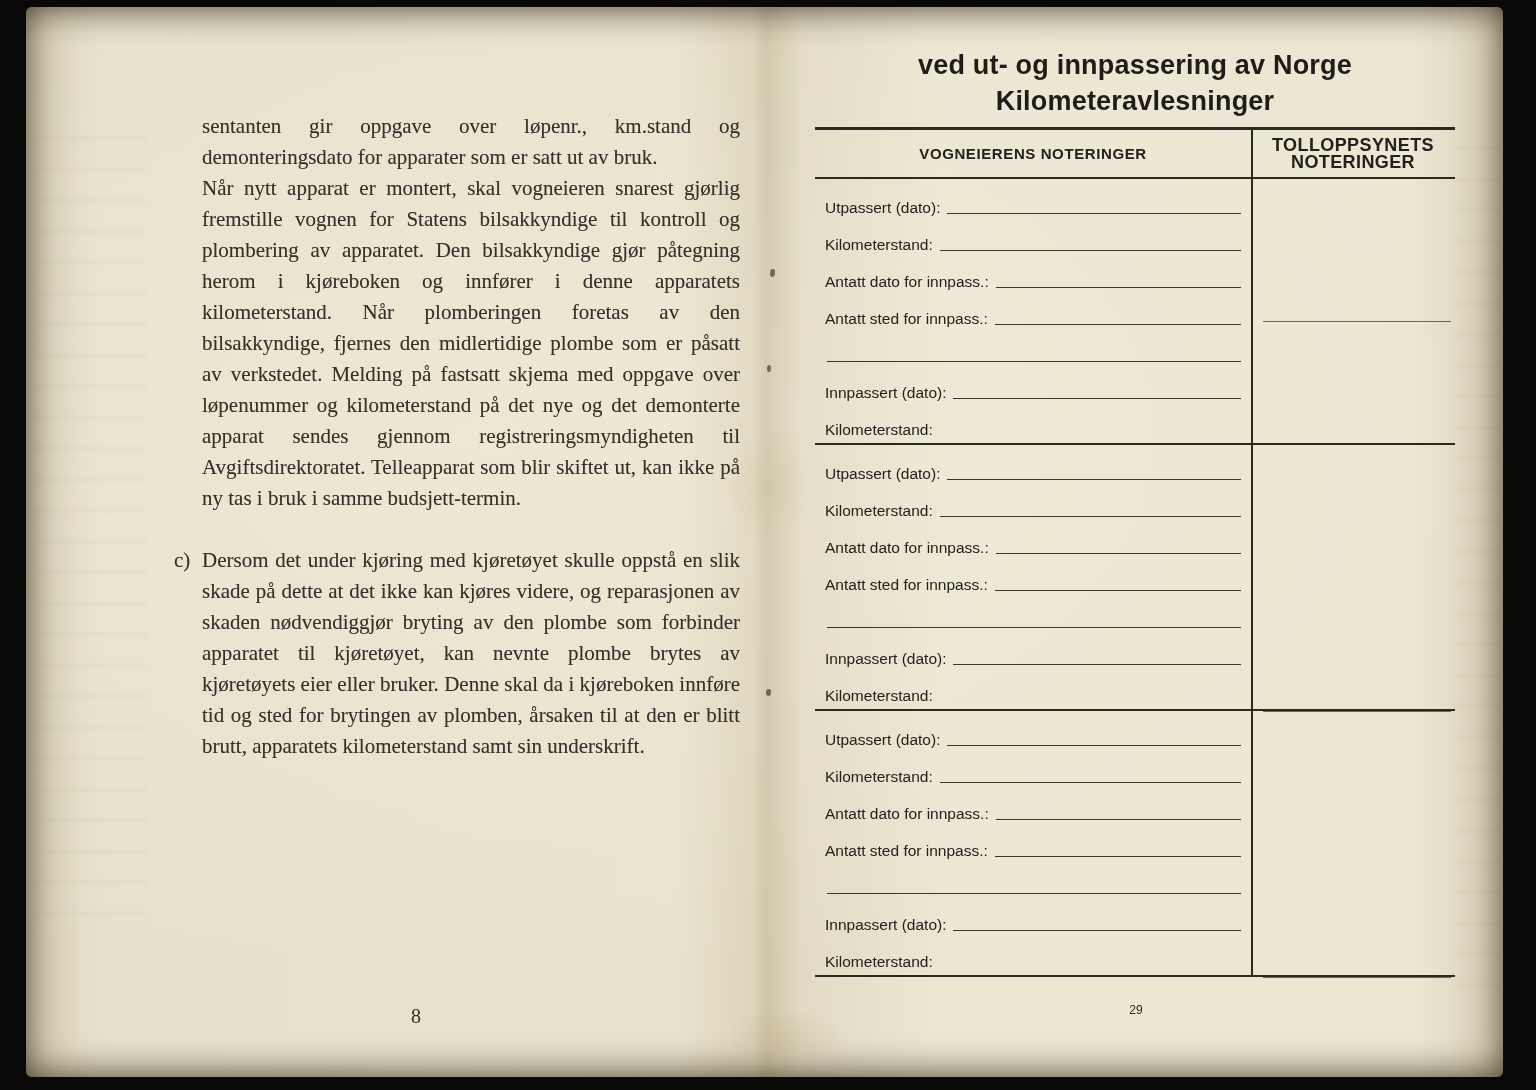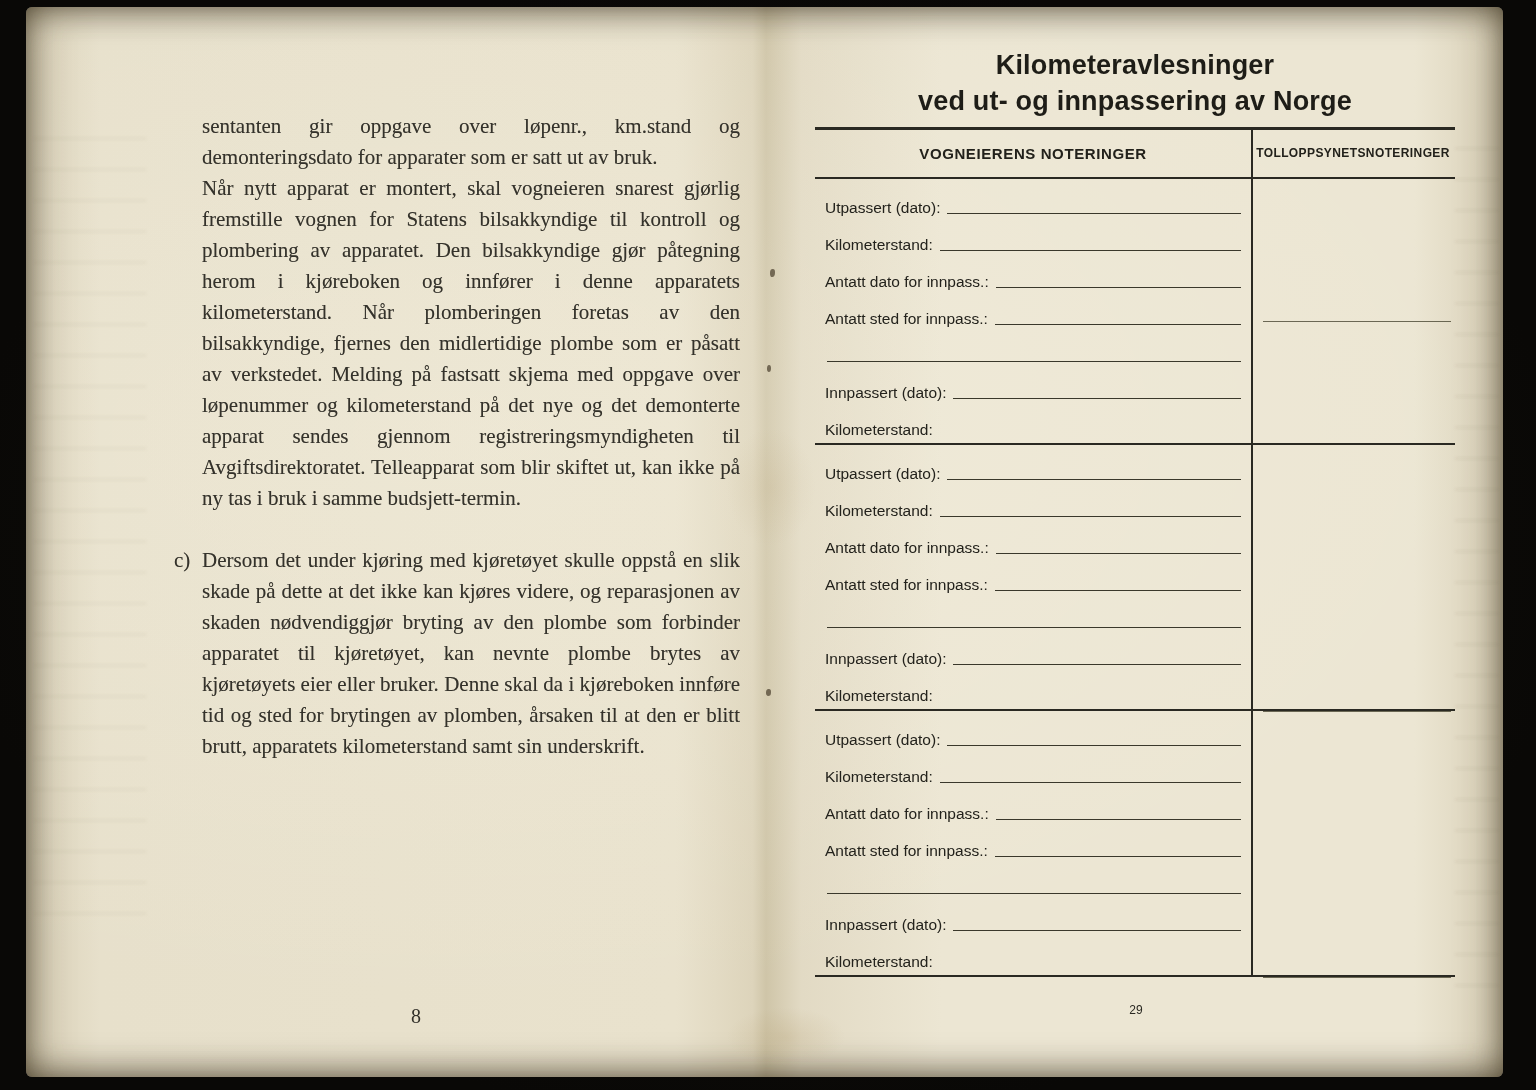"Kilometeravlesninger" div { order: before "ved ut- og innpassering av" -> after "ved ut- og innpassering av" }
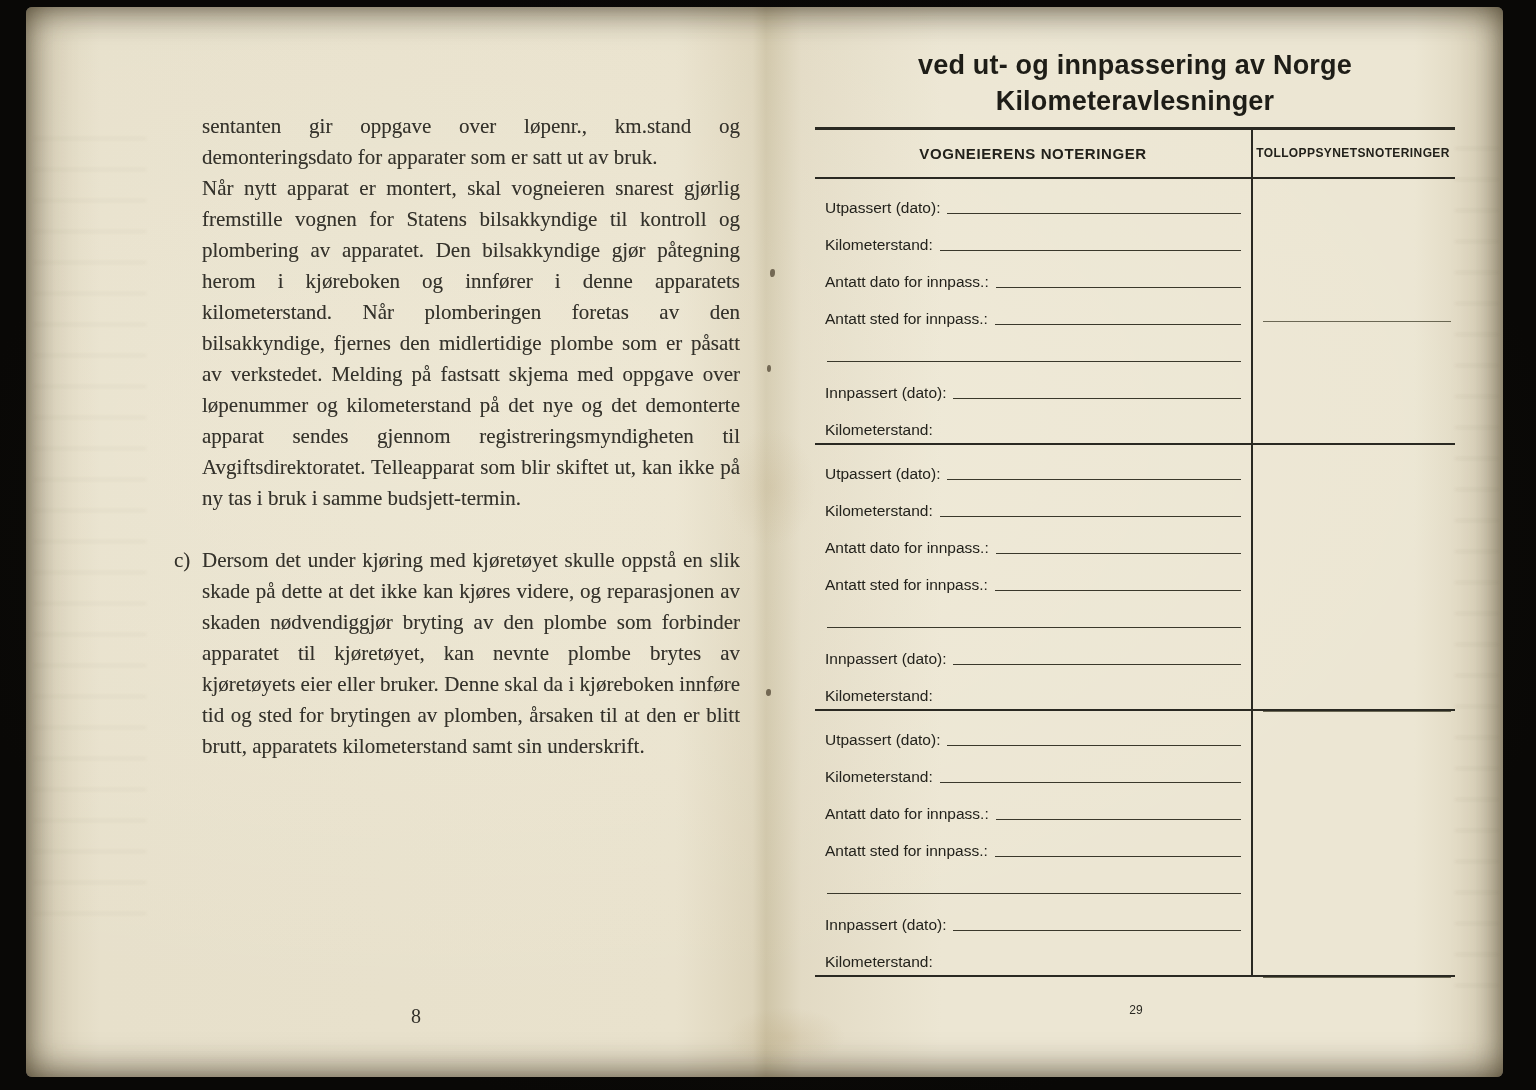"TOLLOPPSYNETS" .ft-h-right { flex-direction: row -> column; font-size: 12px -> 18px }
